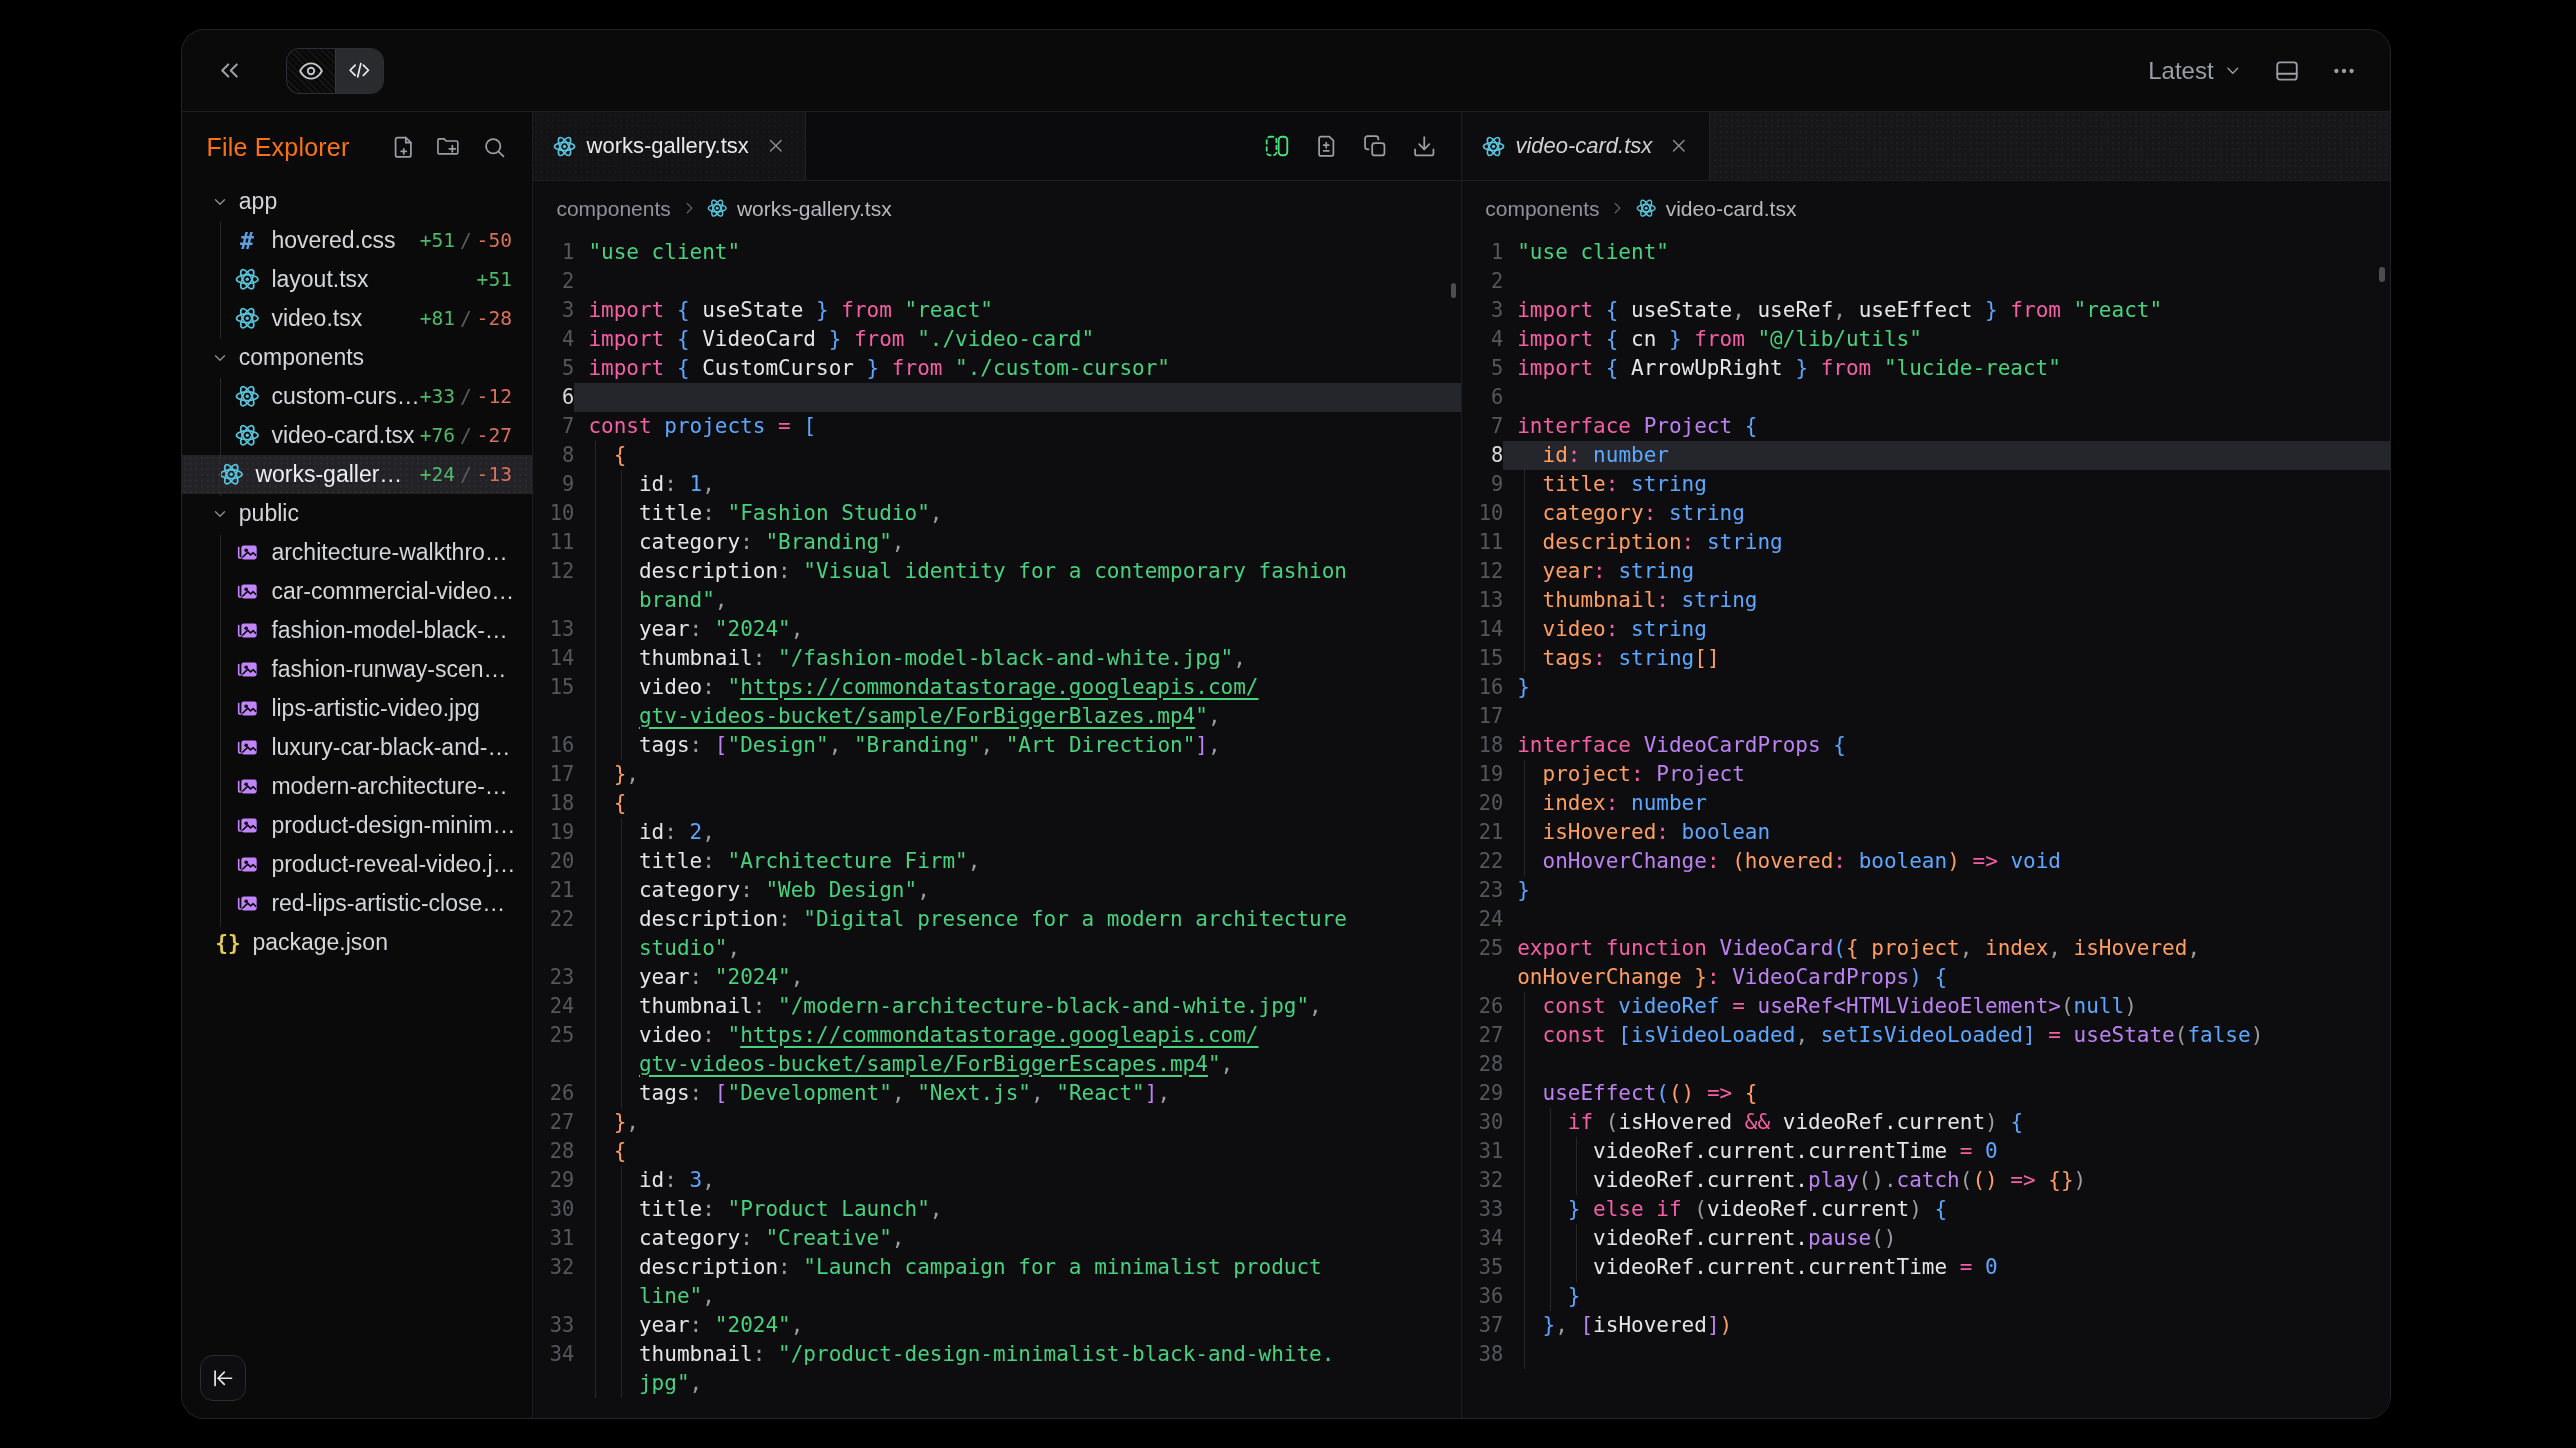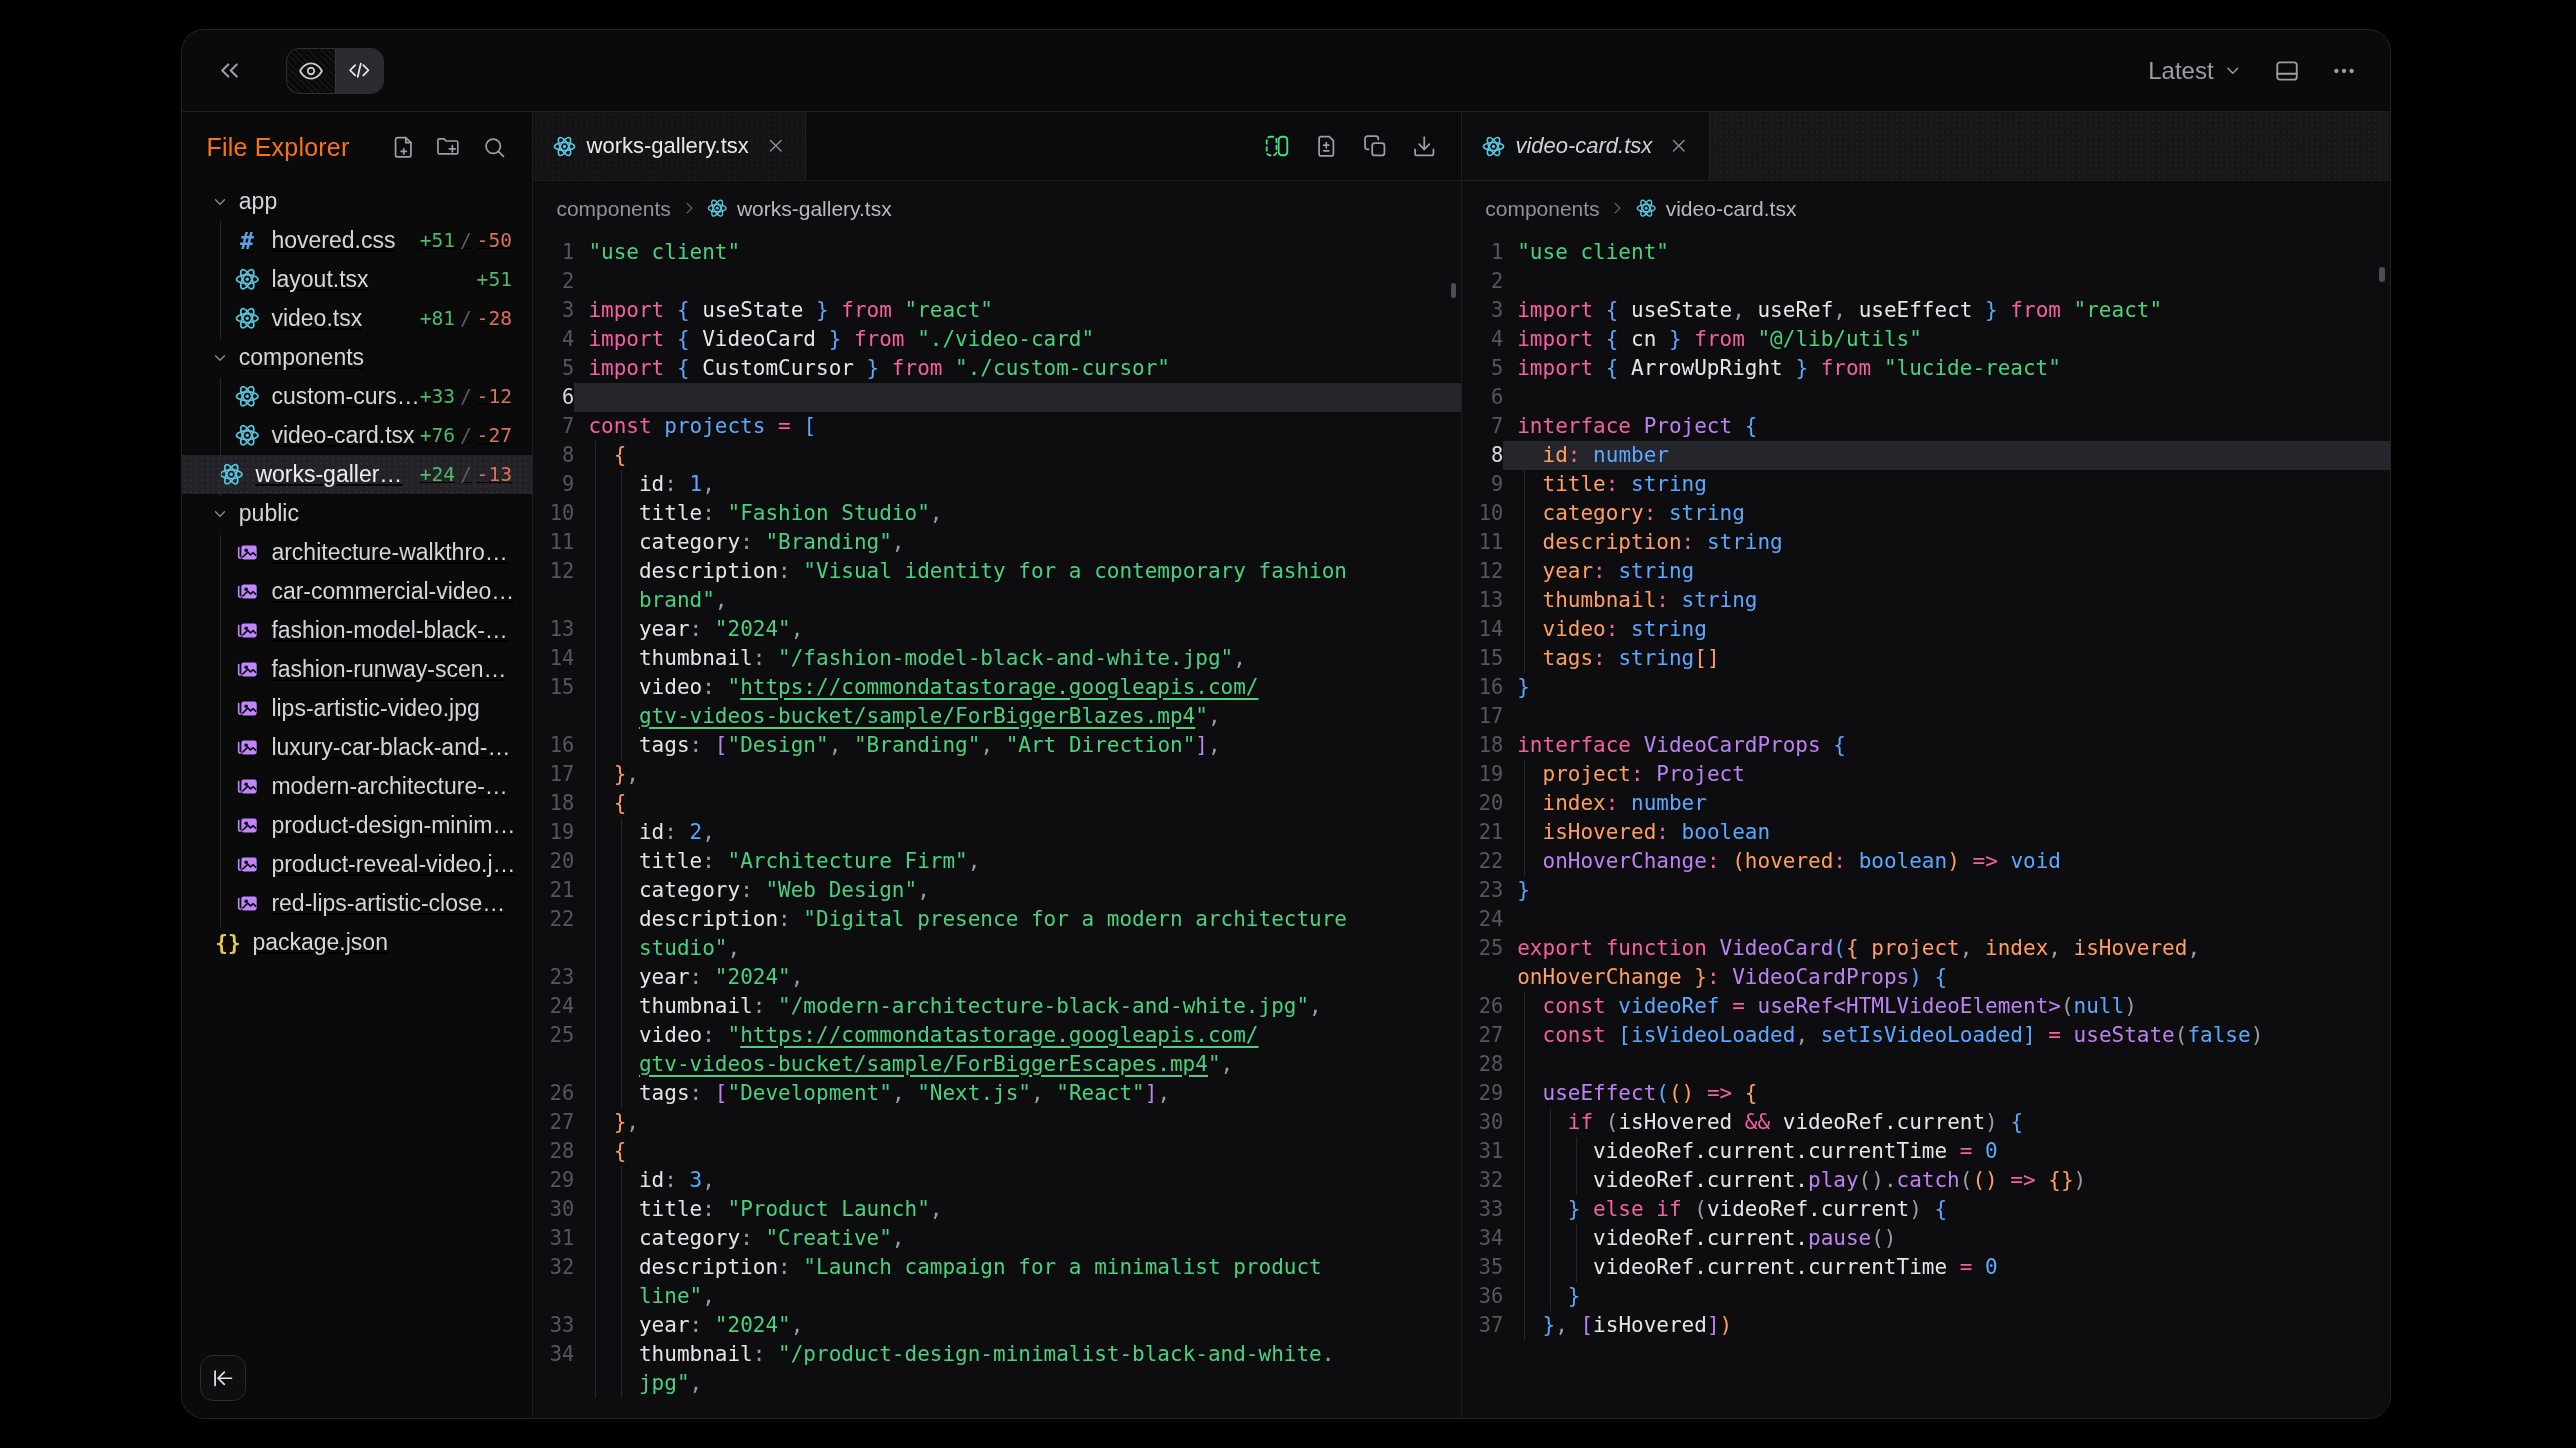"app" .tree { text-decoration: underline -> none }
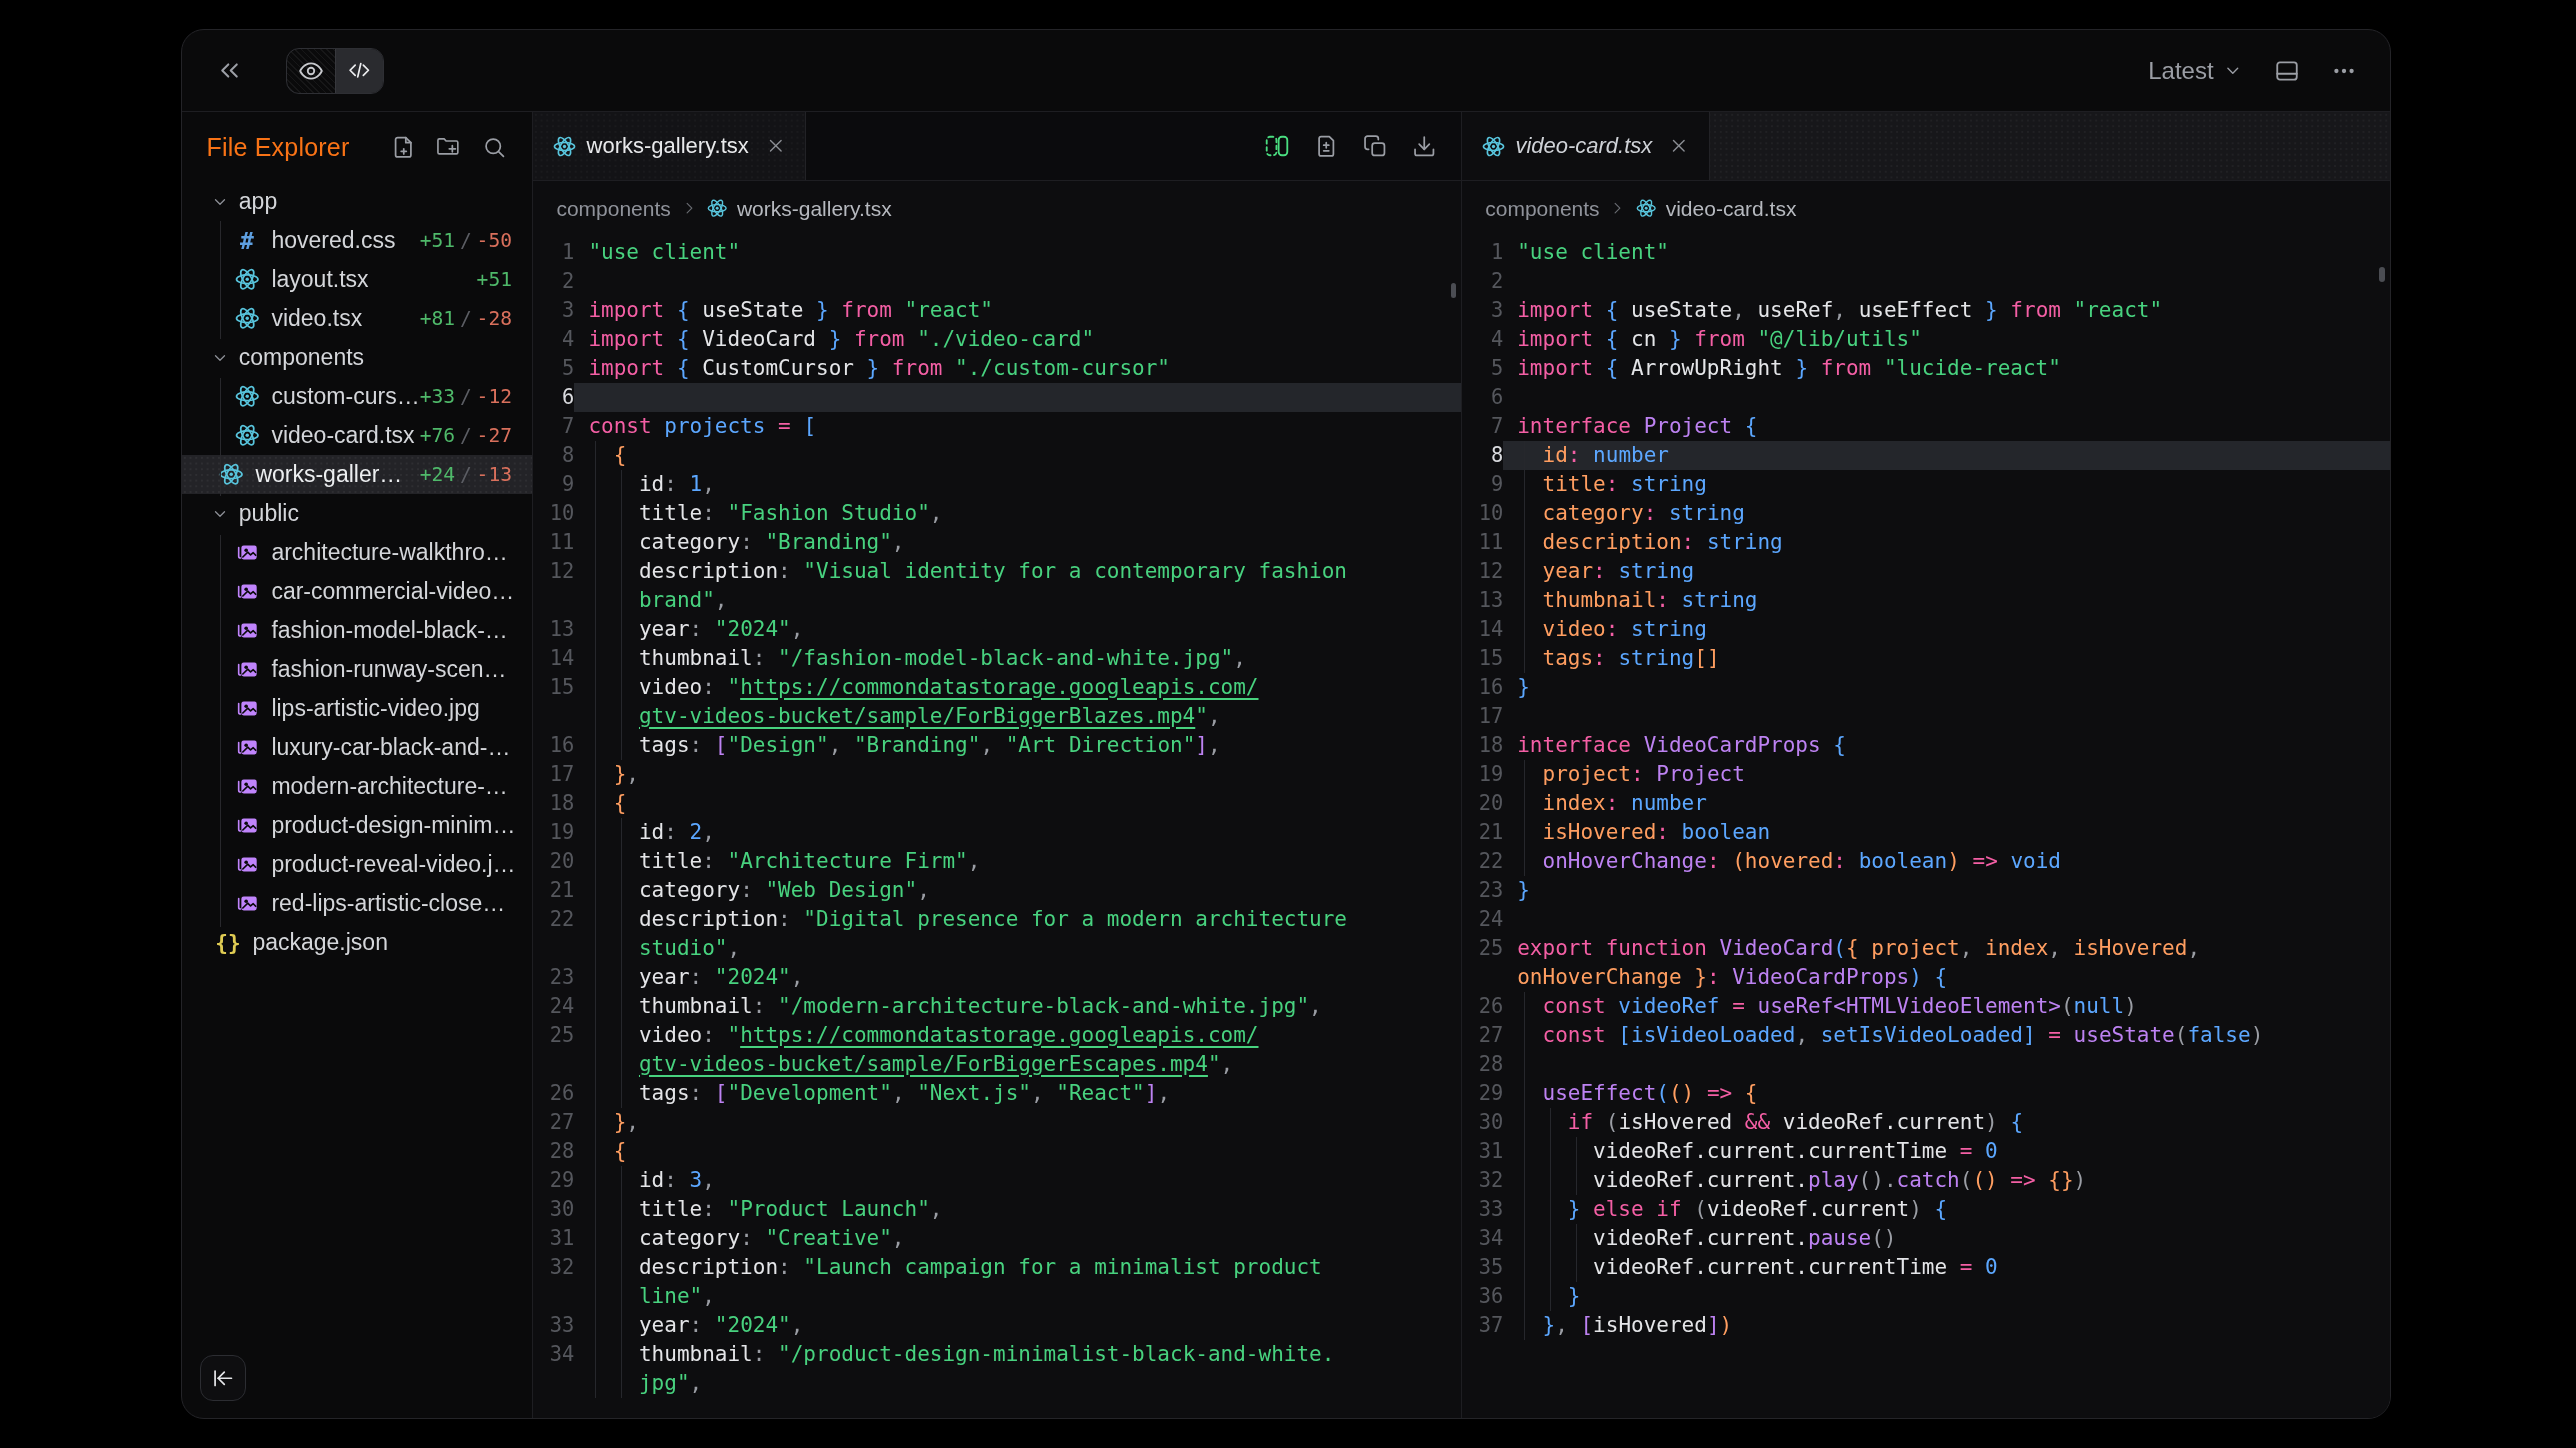"38" div.crow { html: none -> <div> <span>38</span> <span><i></i></span> </div> }
